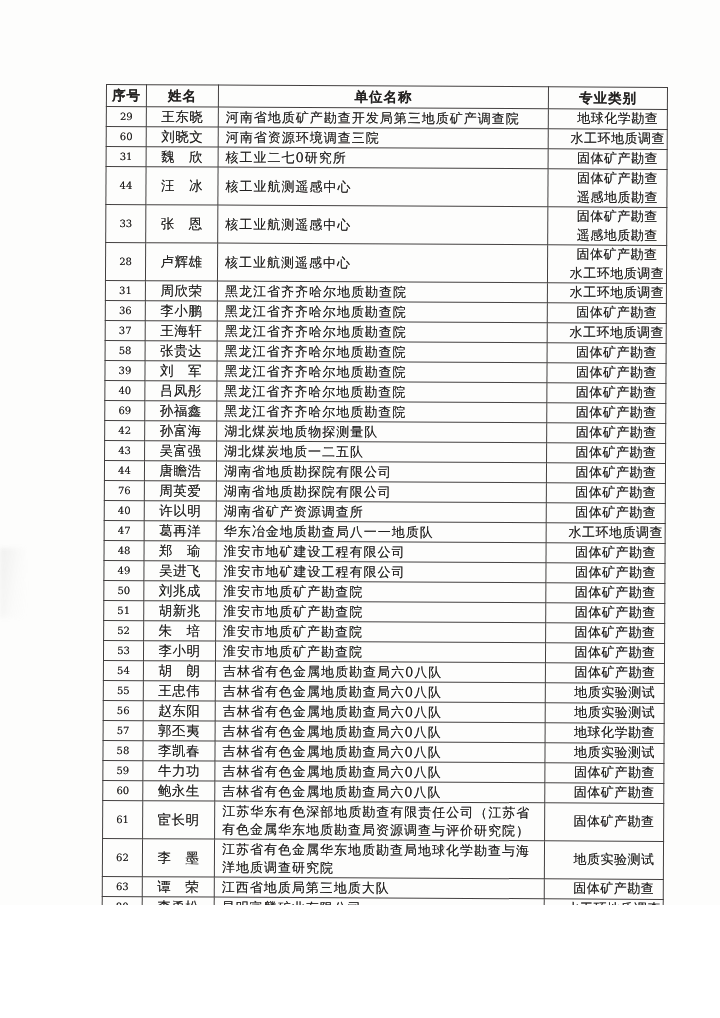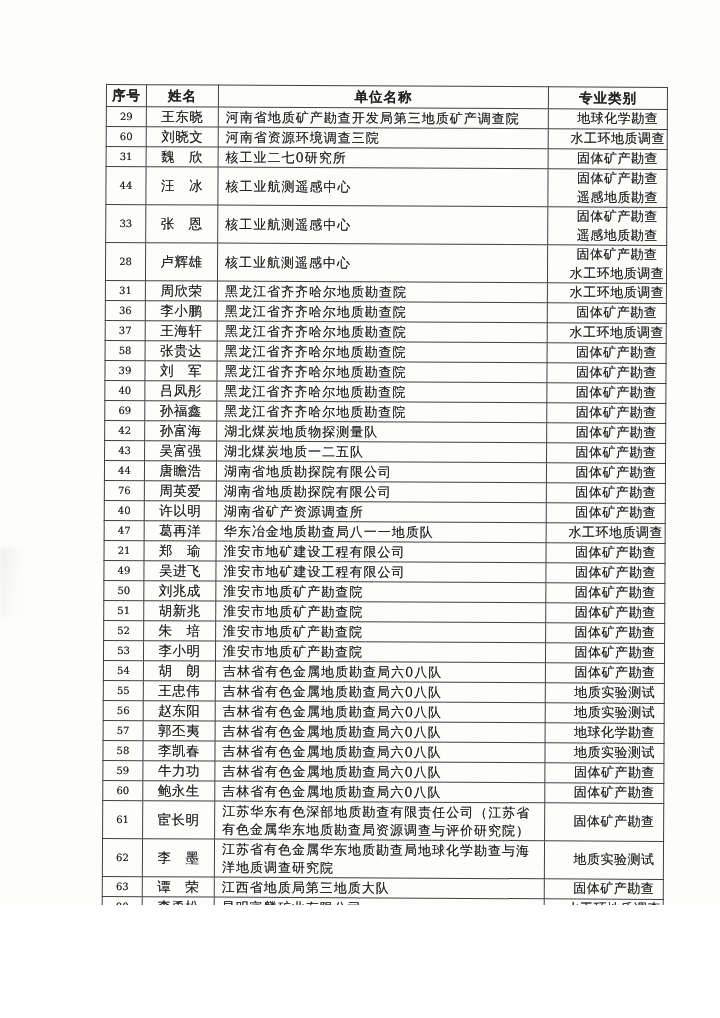"21" td.c-no { text: 21 -> 48 }
